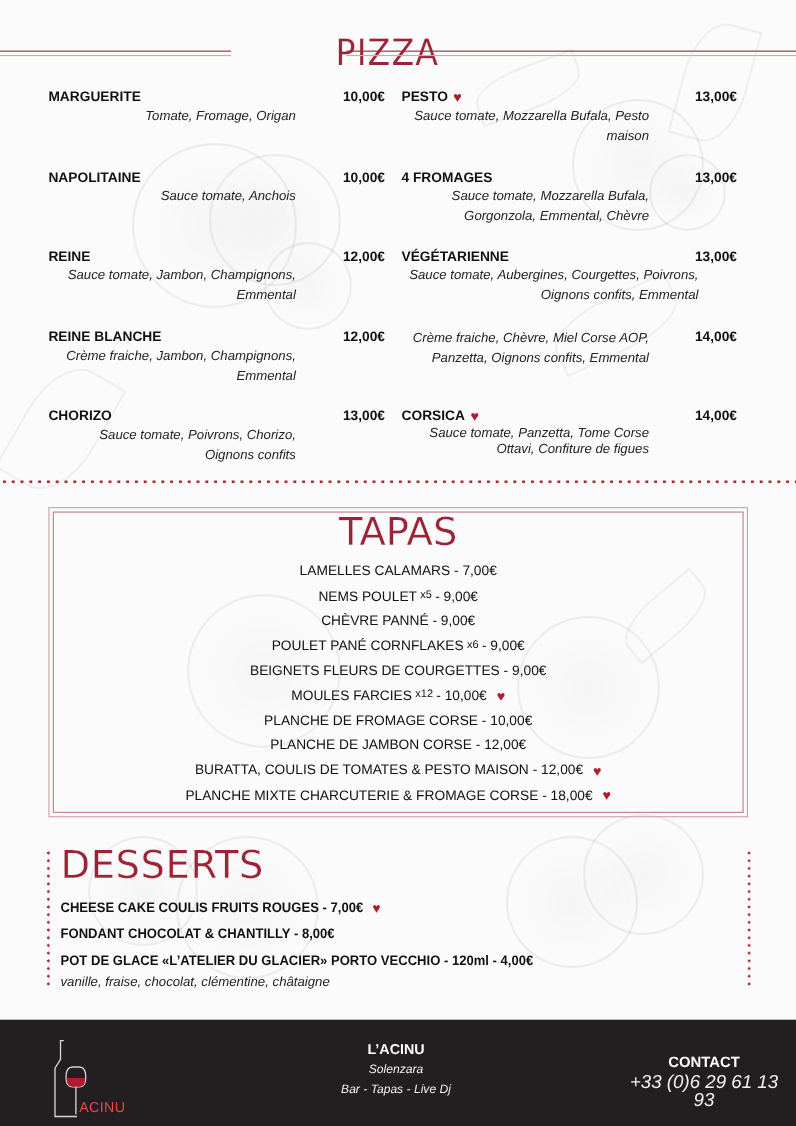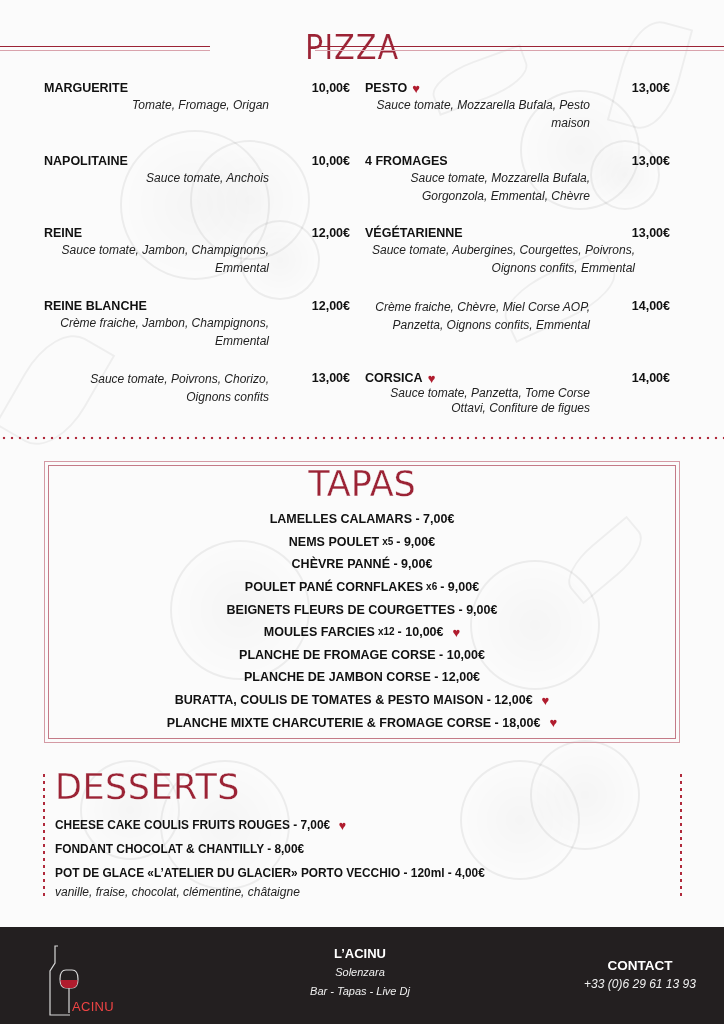"CHORIZO" div.name { html: none -> <div>CHORIZO</div> }
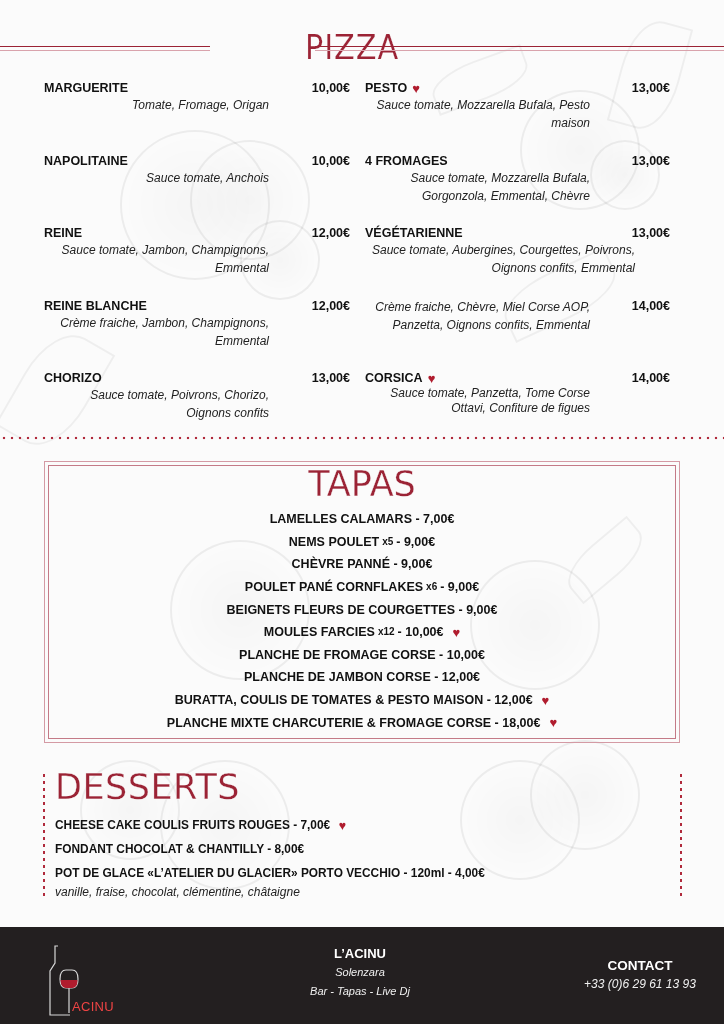"LAMELLES CALAMARS" .tapas-item { font-weight: bold -> normal }
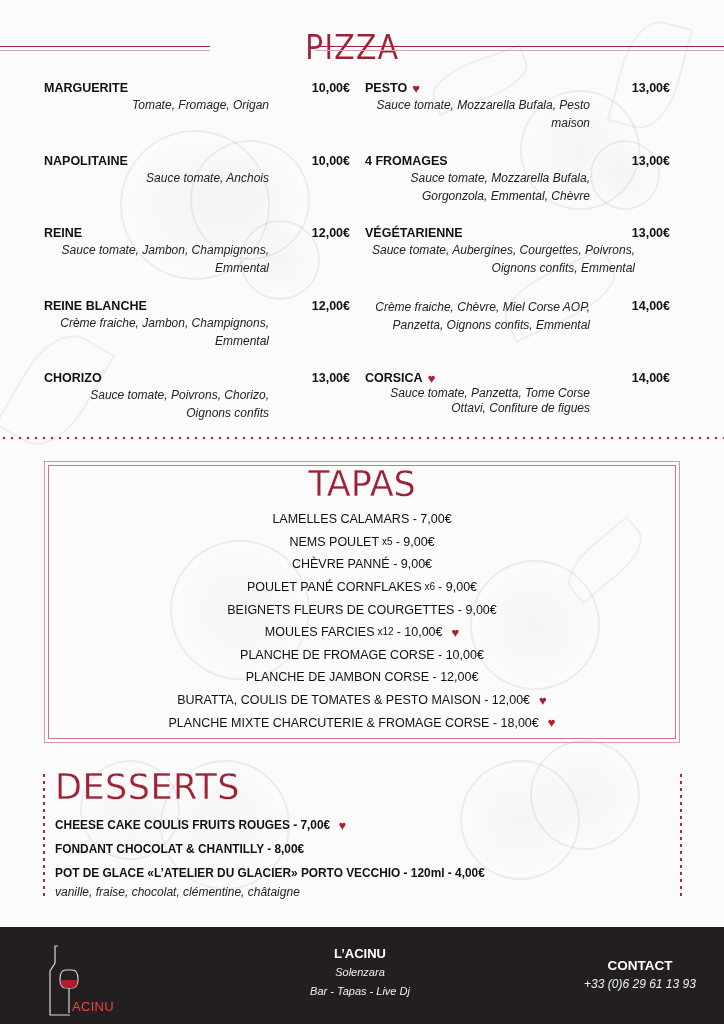"+33 (0)6 29 61 13" .foot-right .sub { font-size: 12px -> 17px }
